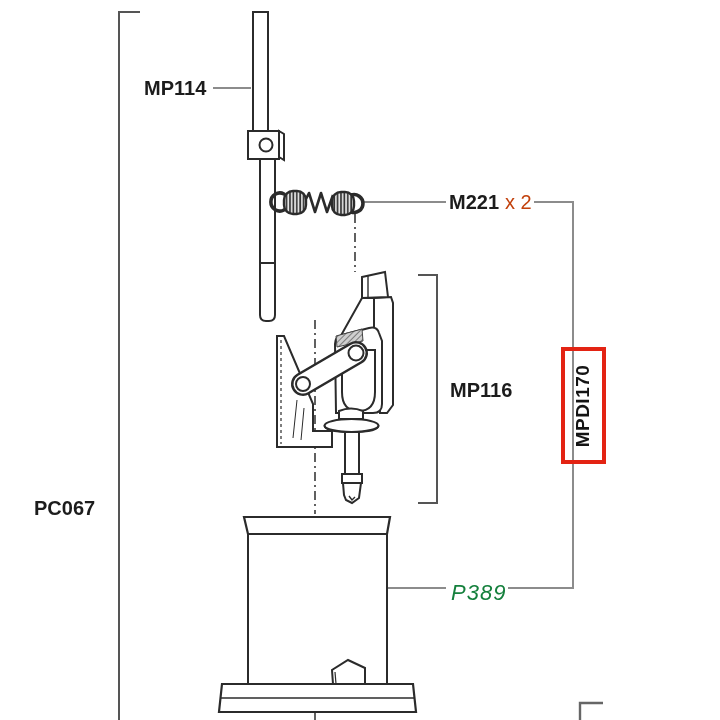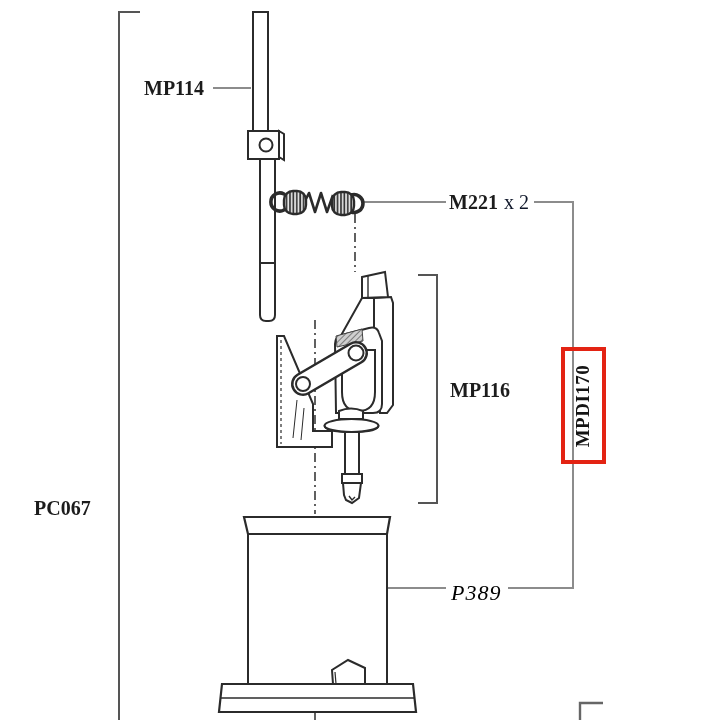"MP114" .stage { font-family: Liberation Serif, serif -> Liberation Sans, sans-serif }
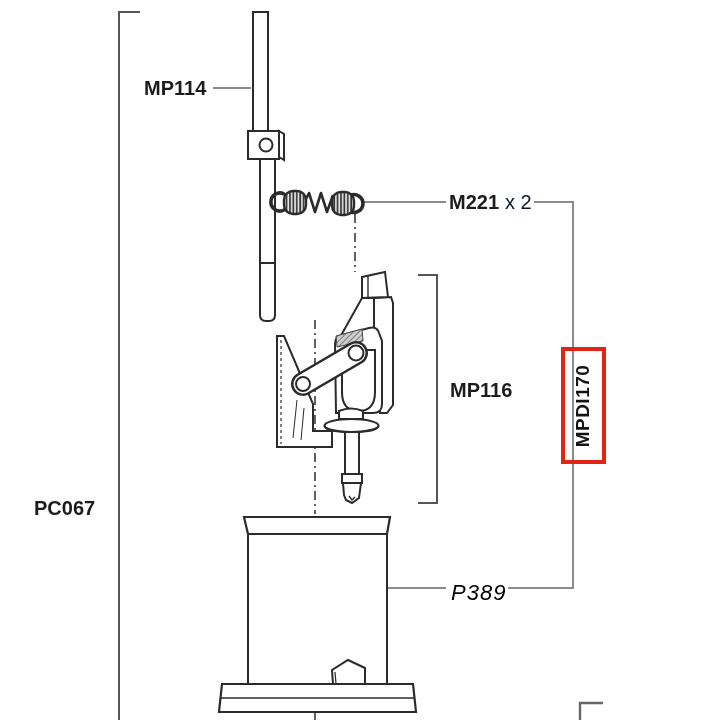"x 2" .qty { color: #0f172a -> #c2410c }
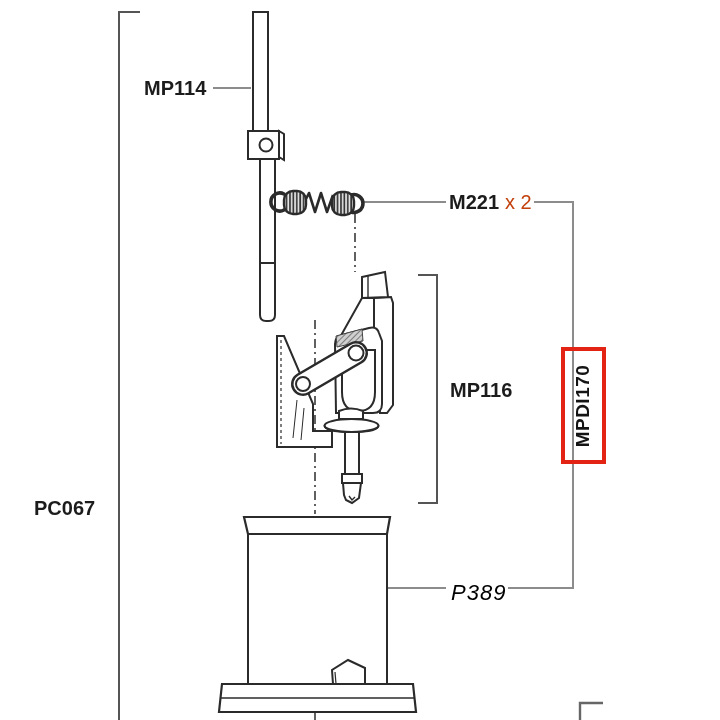"P389" .muted-label { color: #000000 -> #15803d }
